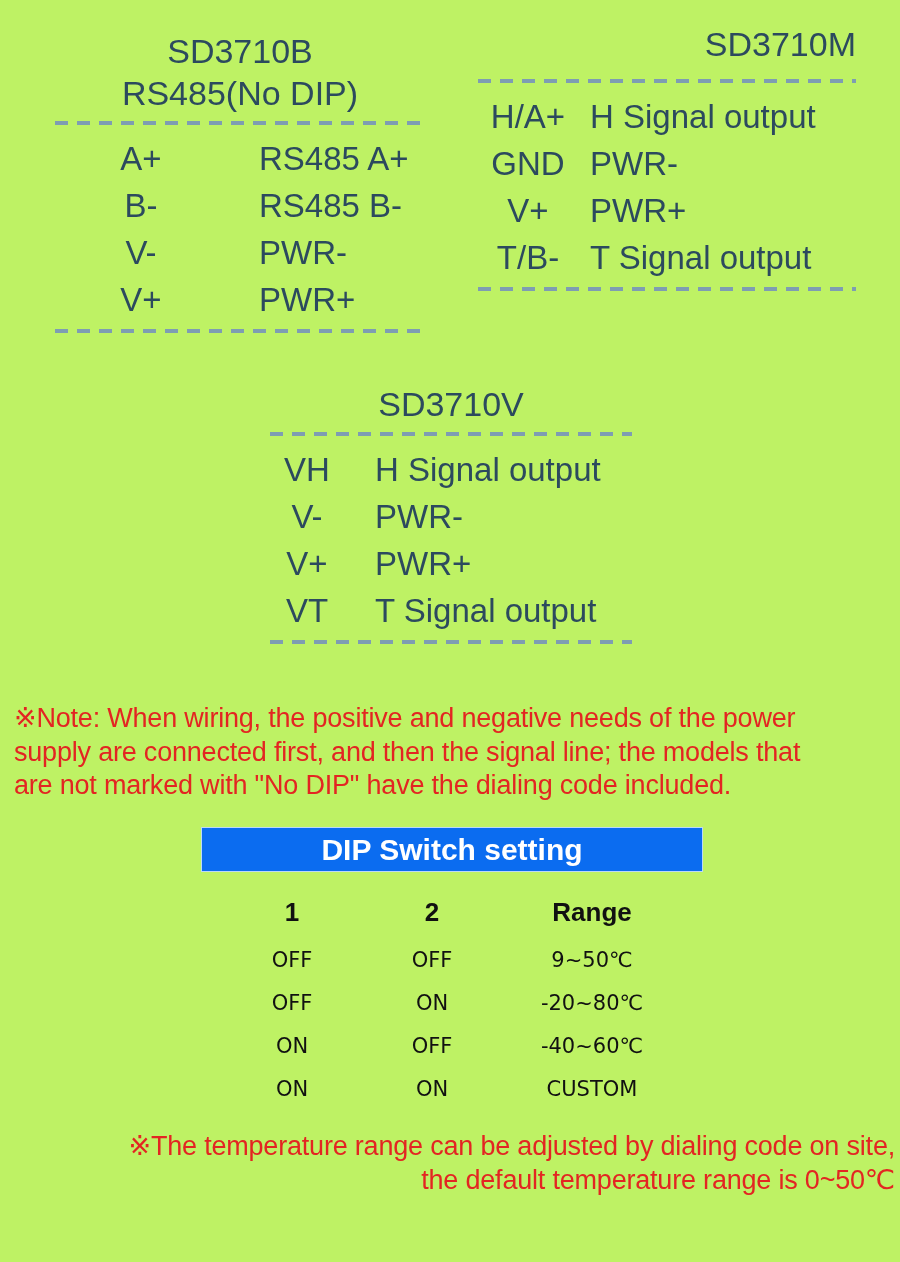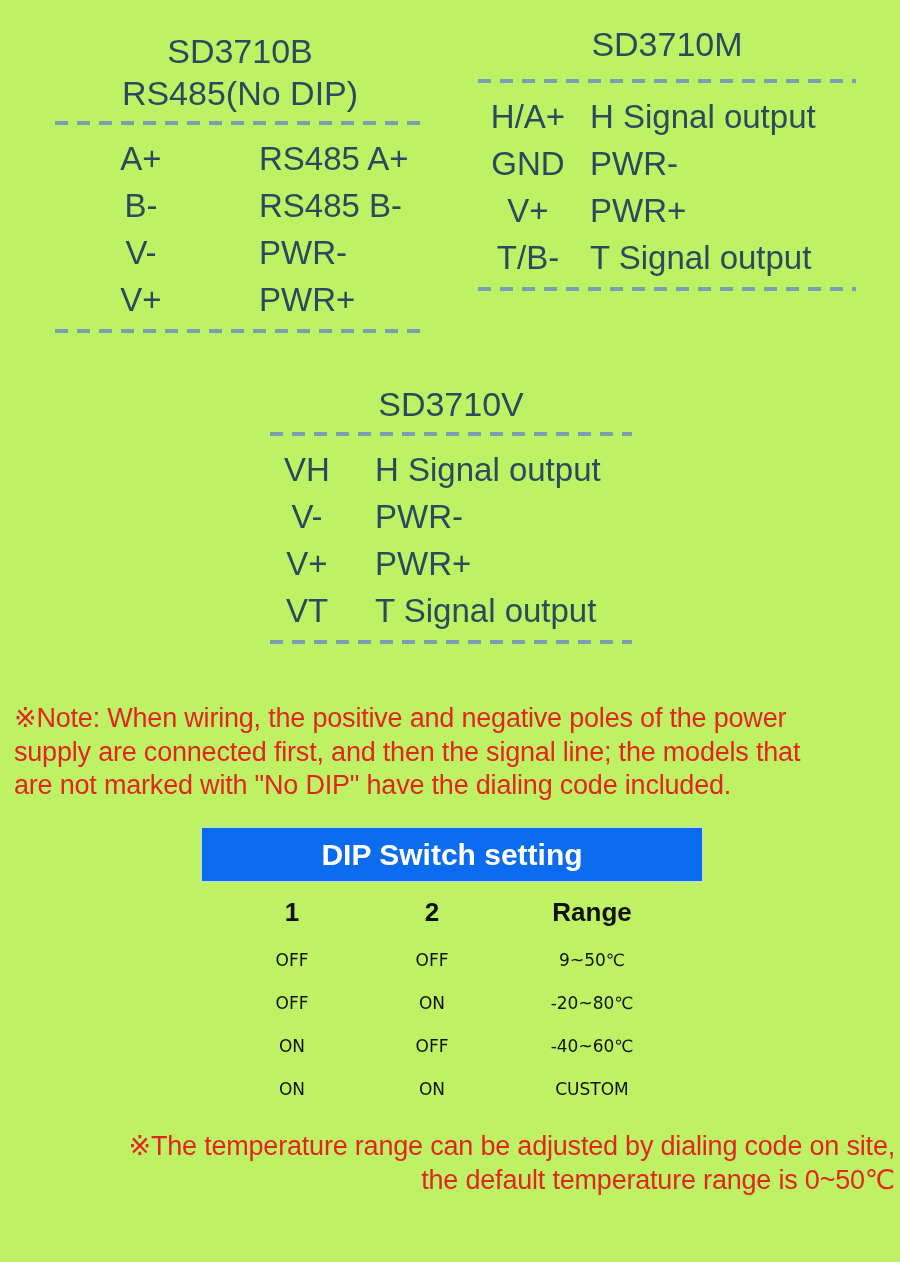"SD3710M" .blk-m .model,.blk-m .iface { text-align: none -> right }
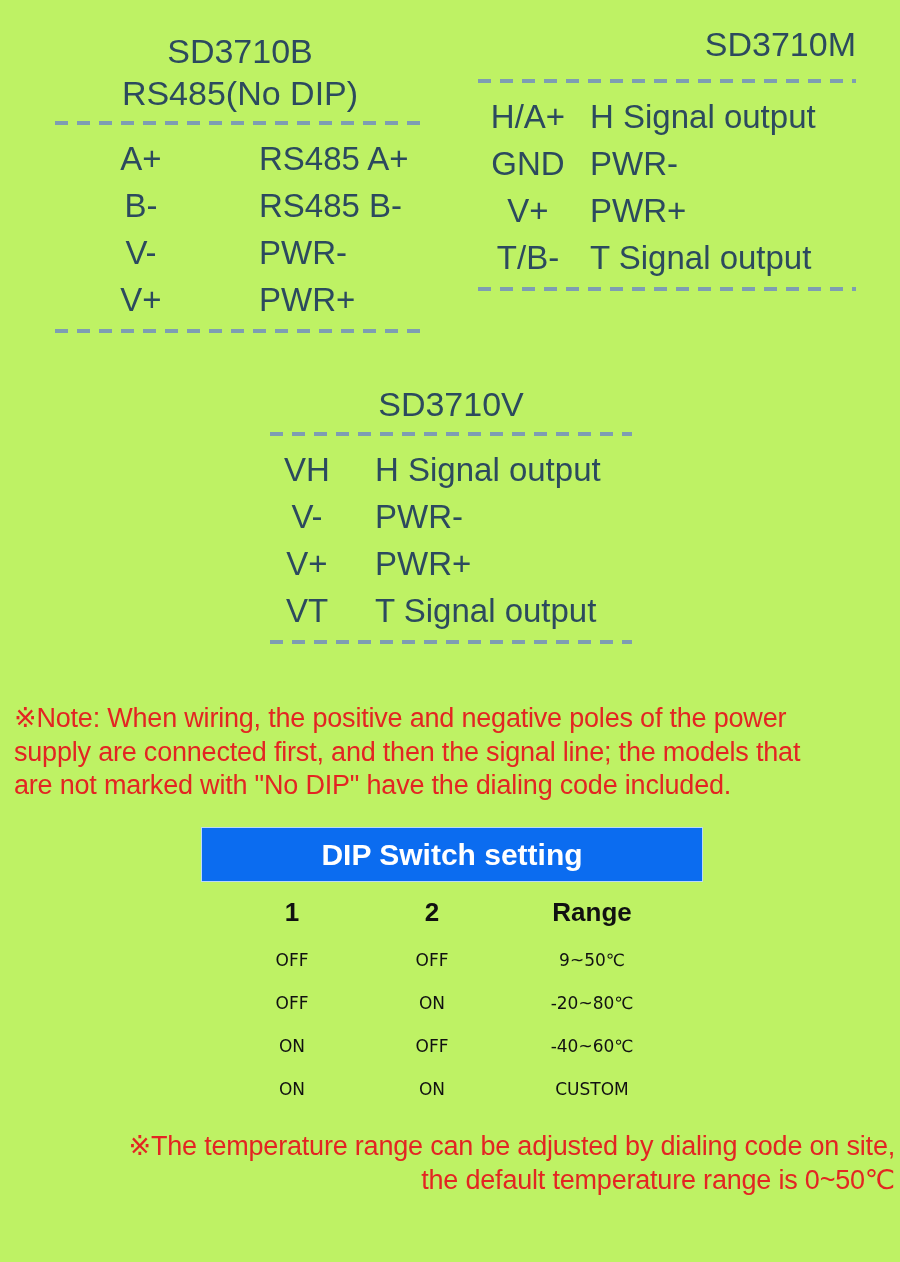"※Note: When wiring, the positive" div { text: poles -> needs }
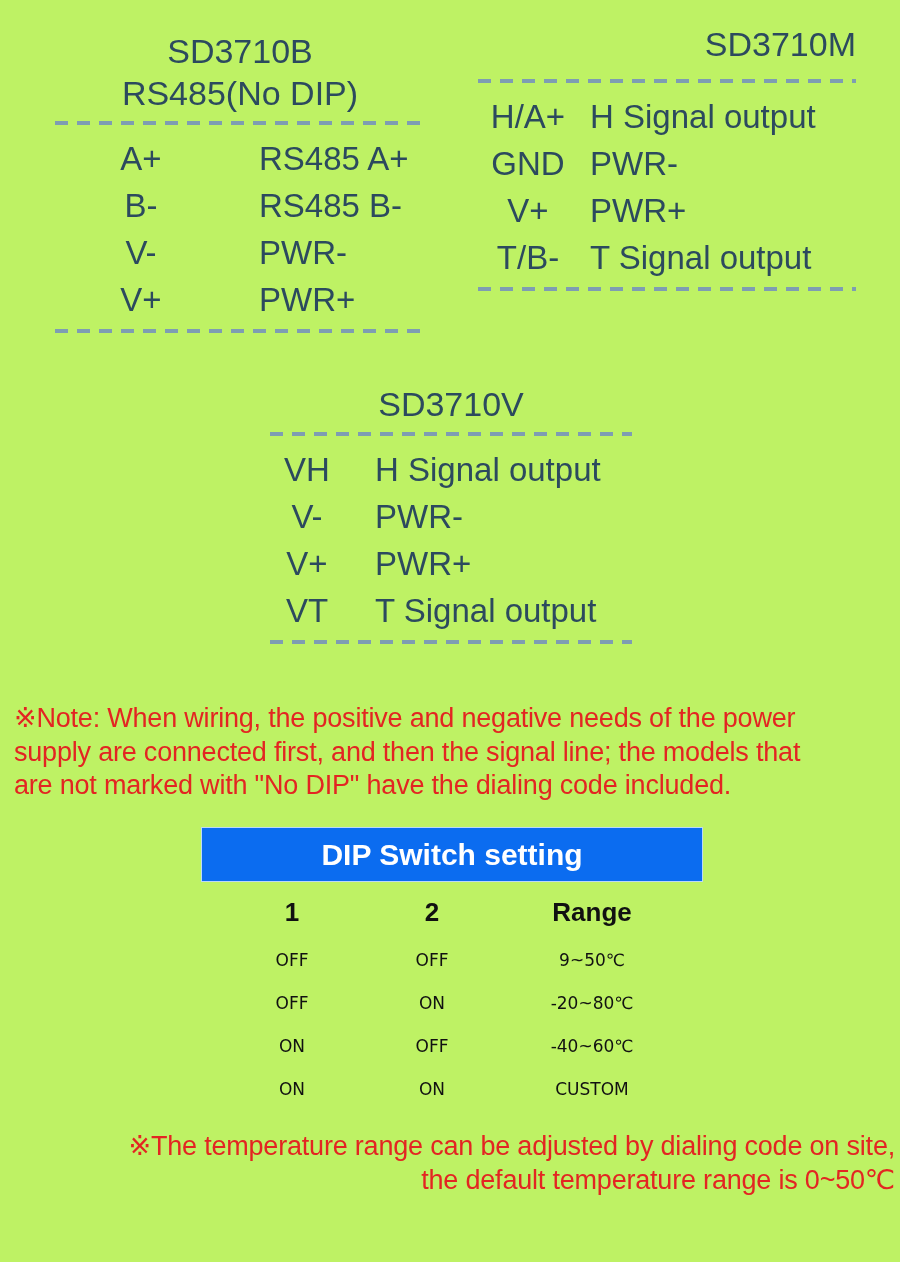"DIP Switch setting" .dip-header { height: 53px -> 43px }
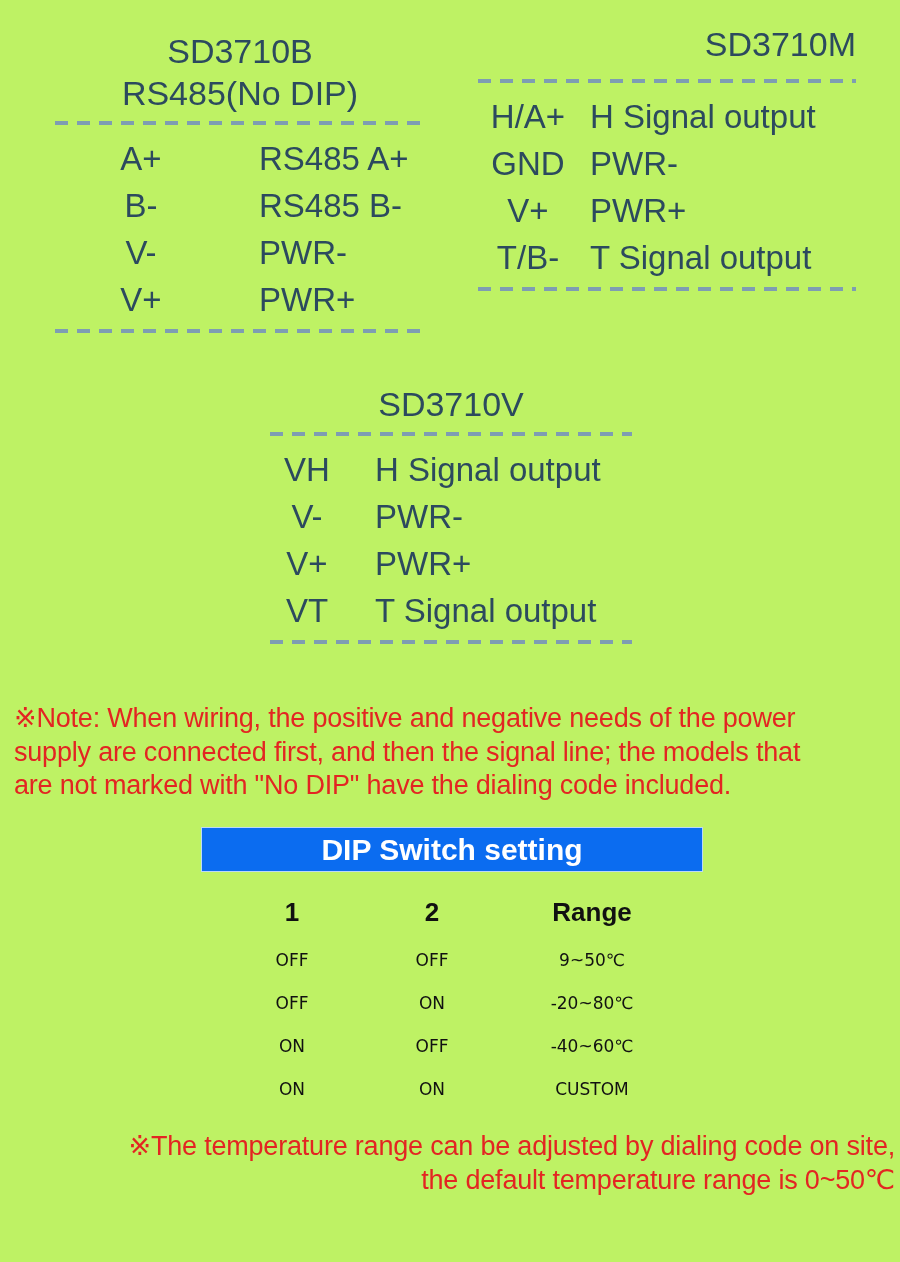"OFF" .dip-row.body { font-size: 17px -> 21px }
